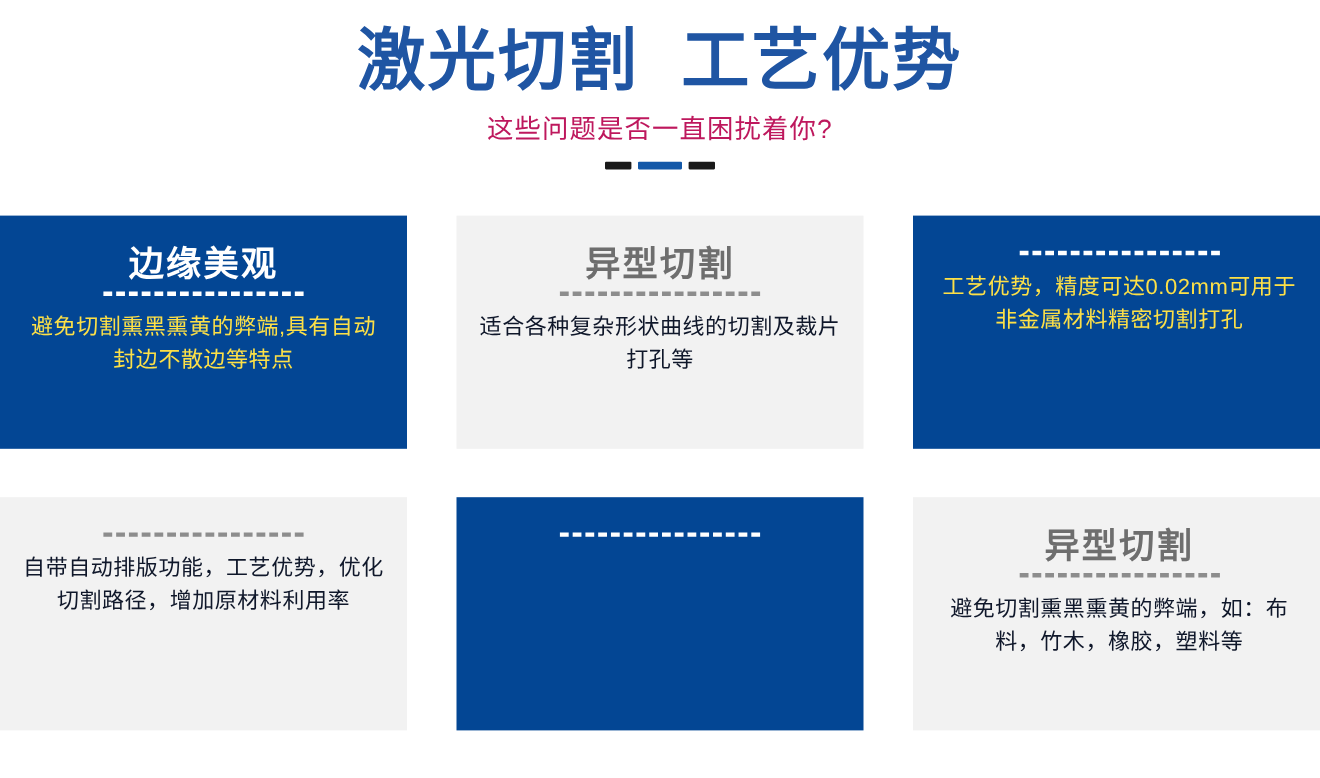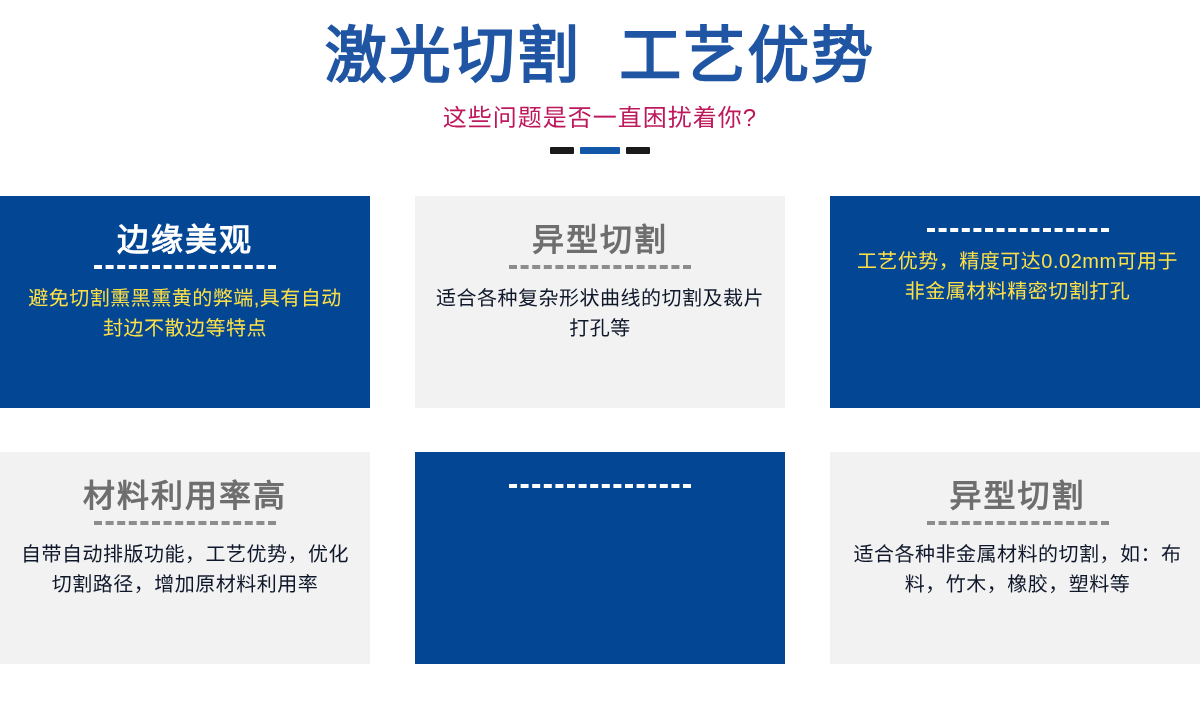"材料利用率高" h2.card-title { html: <h2>材料利用率高</h2> -> none }
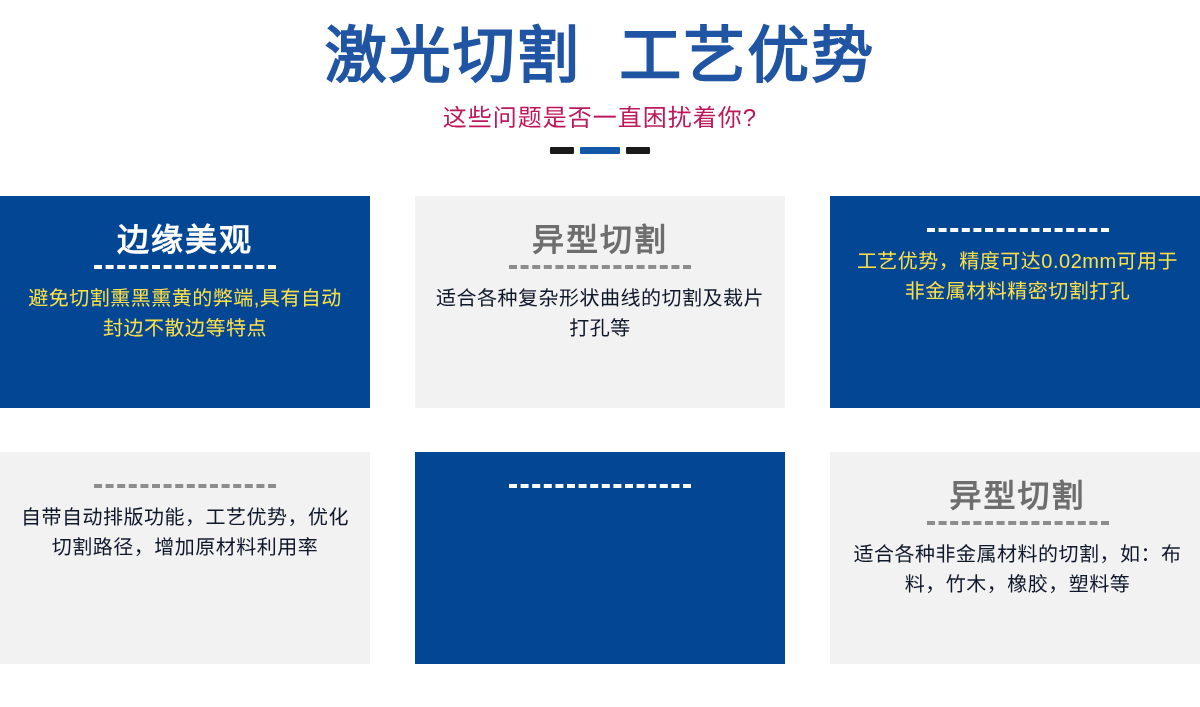"适合各种非金属材料的切割，如：布料，竹木，橡胶，塑料等" p.card-body { text: 适合各种非金属材料的切割 -> 避免切割熏黑熏黄的弊端 }
